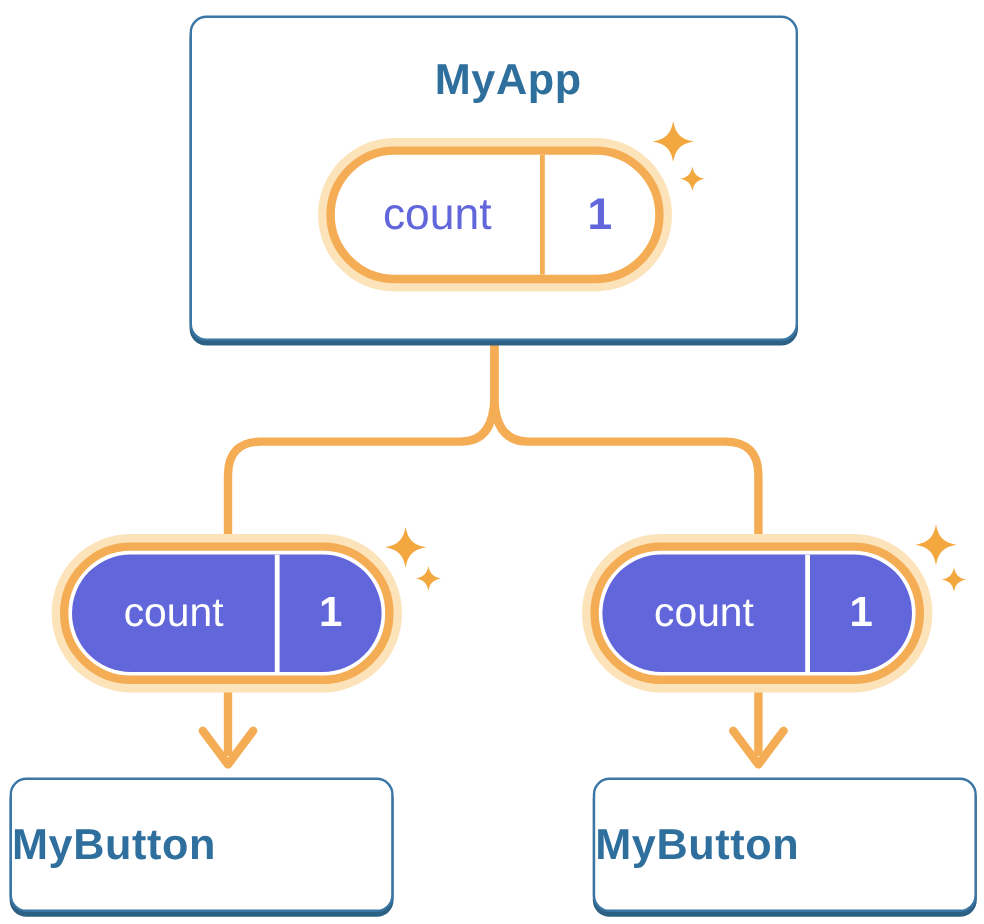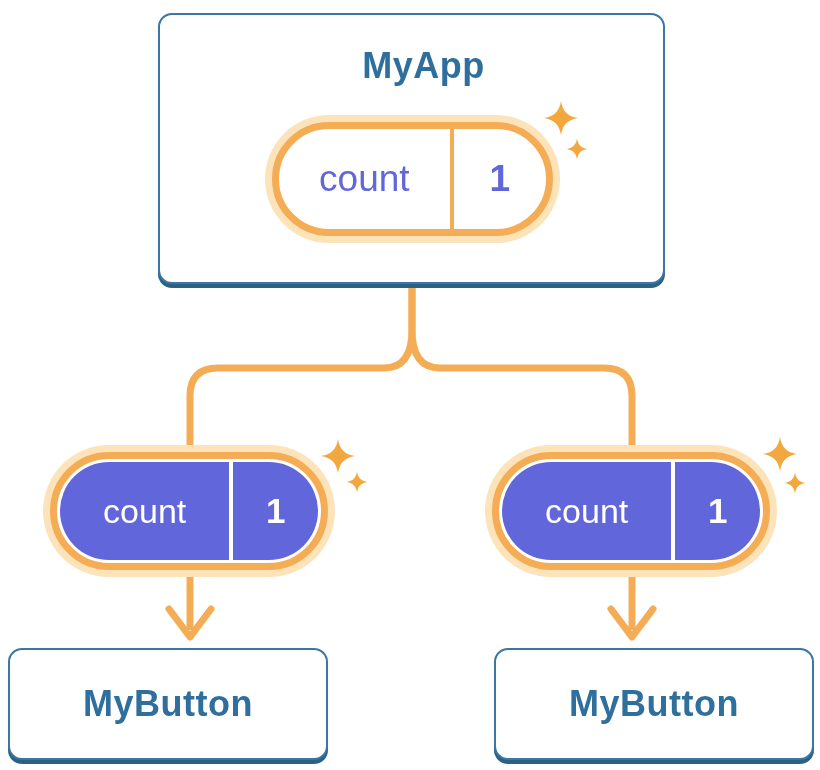"MyButton" .card-child { justify-content: center -> flex-start }
